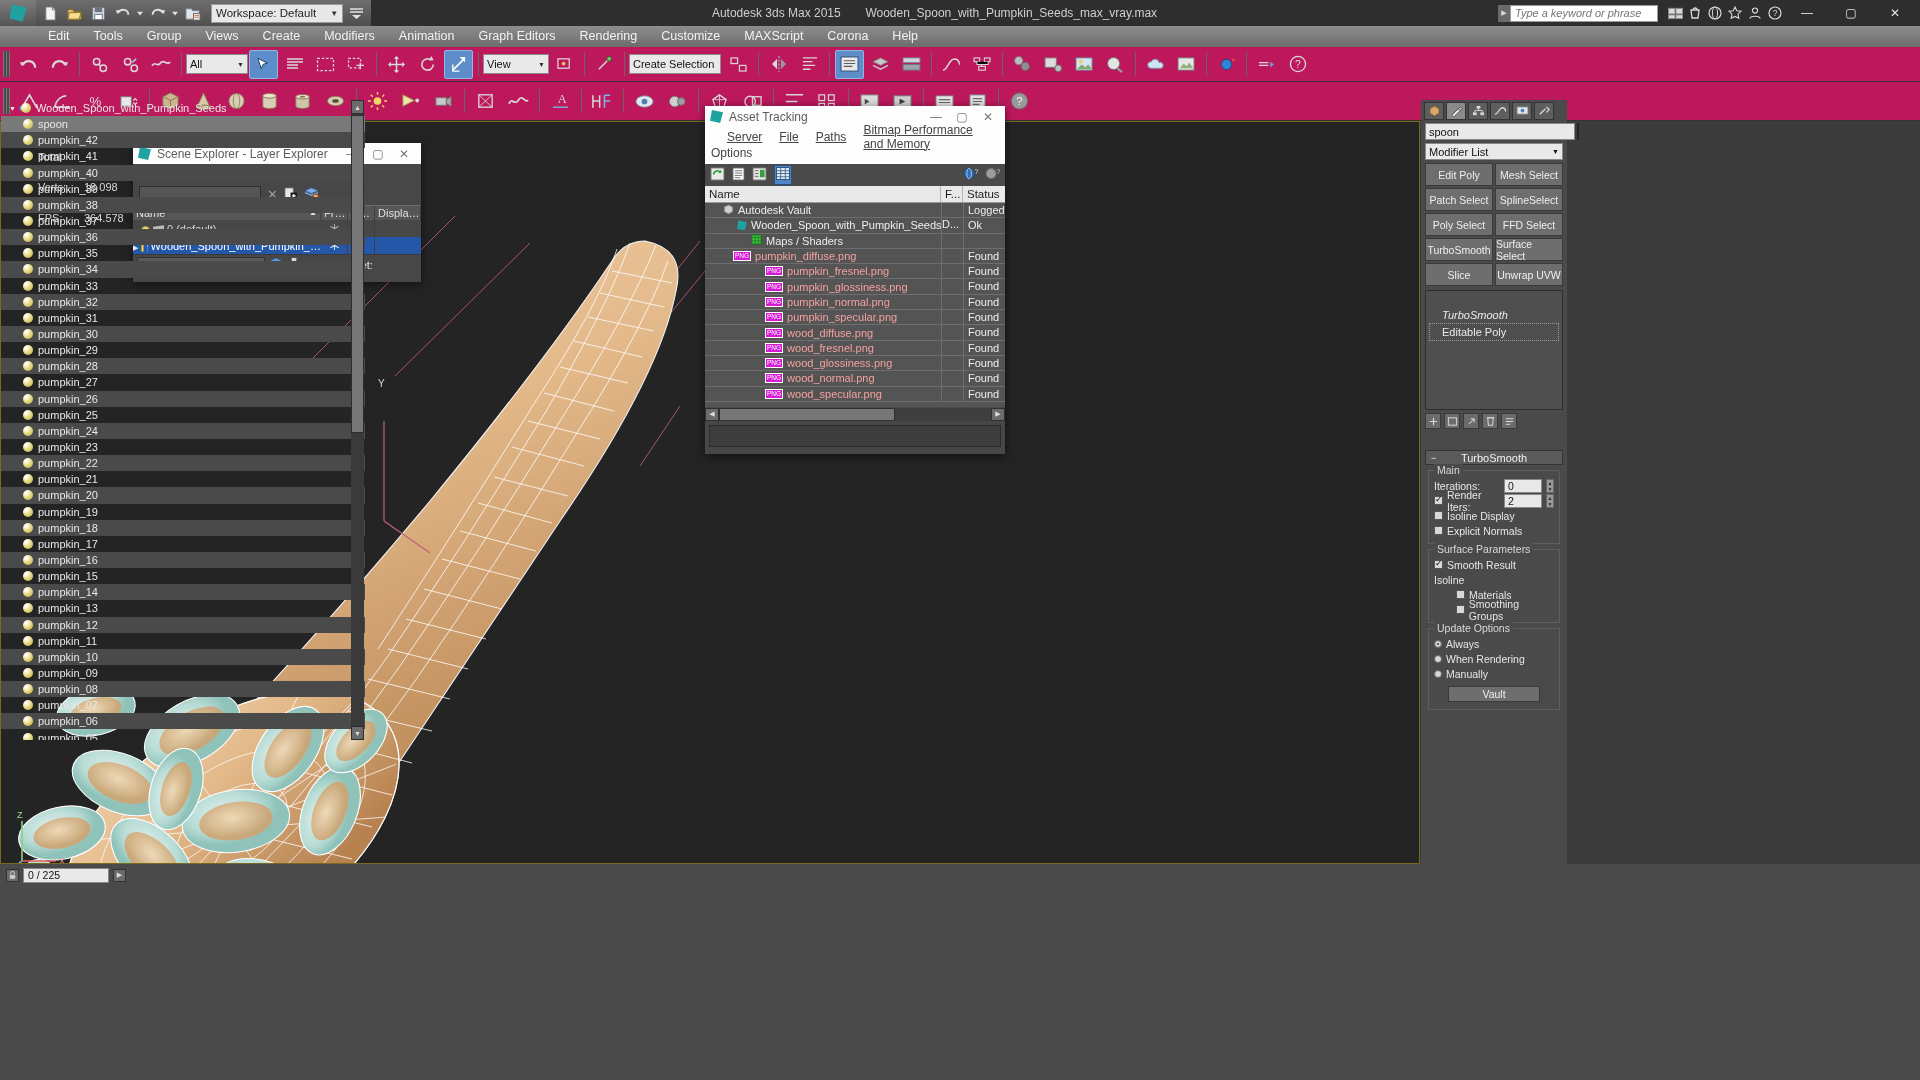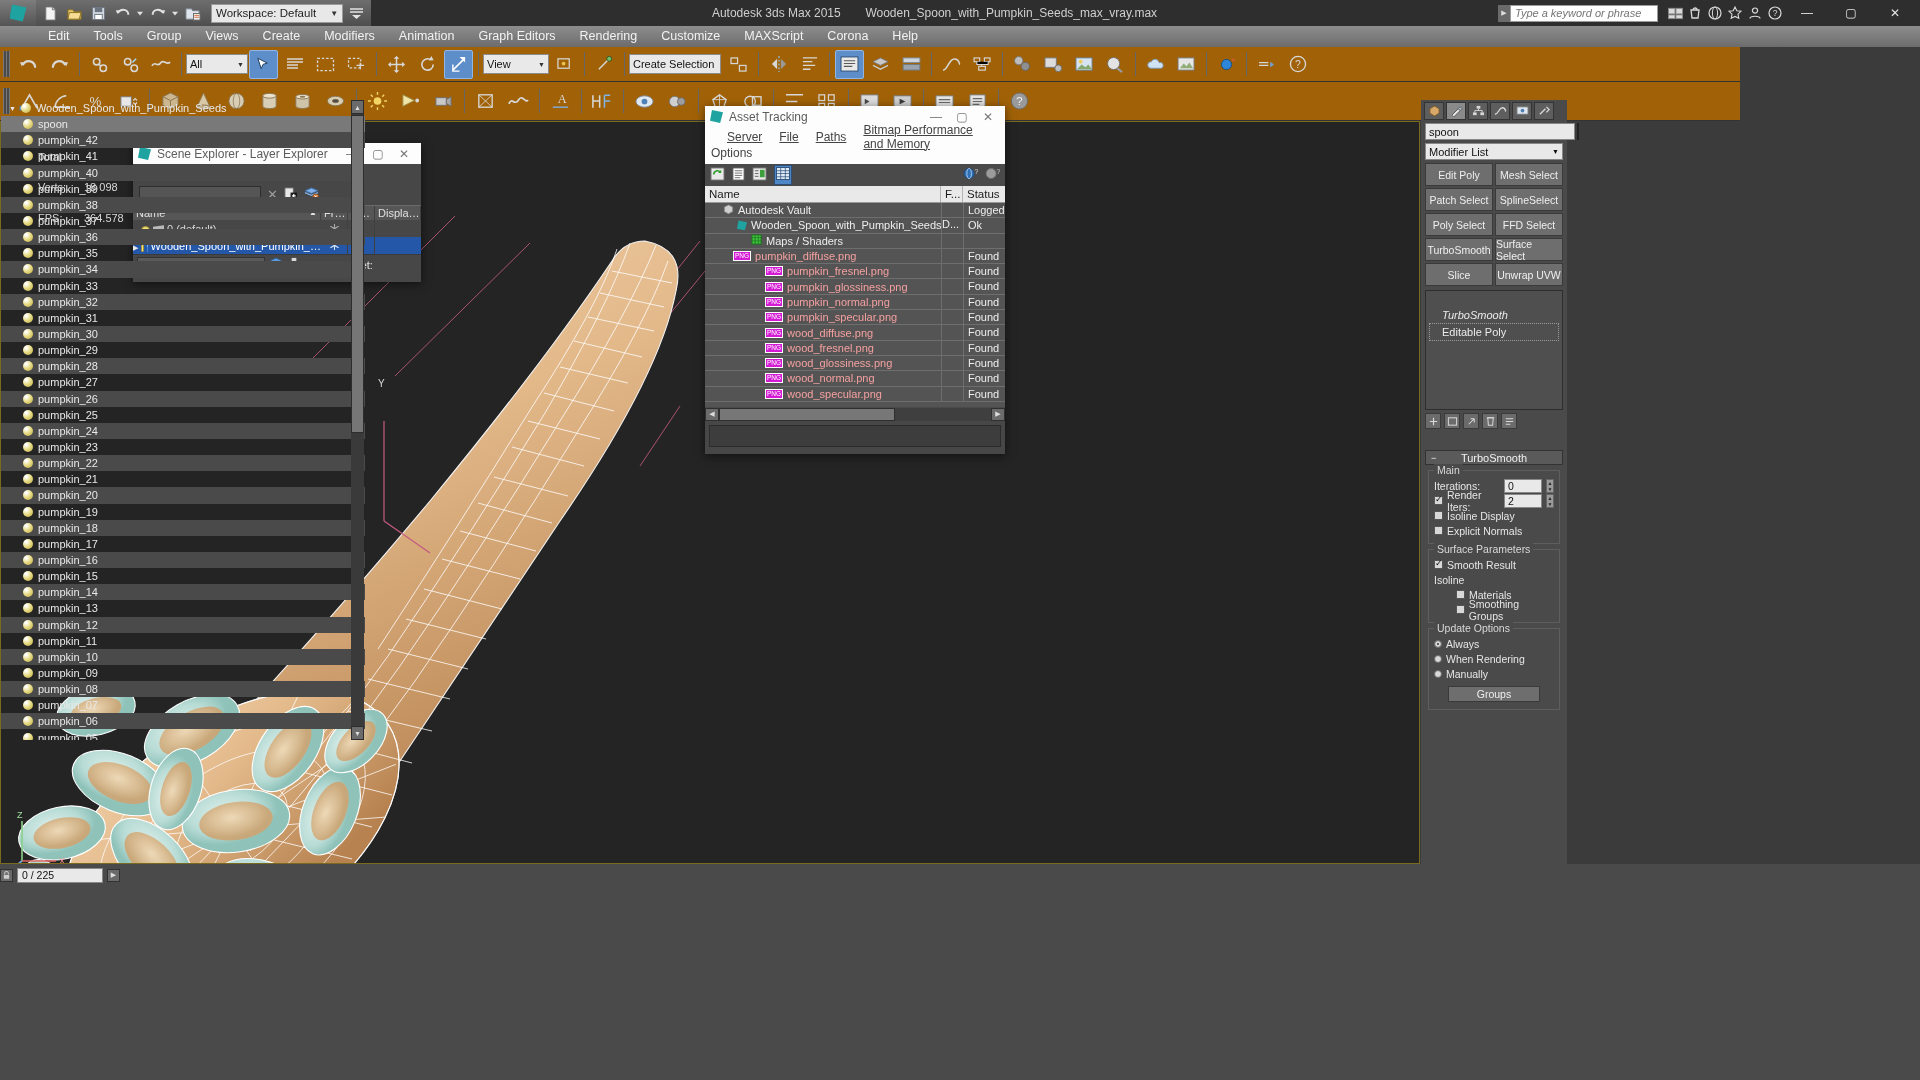"All" .toolbar { background: #a16207 -> #be185d; width: 1740px -> 1920px }
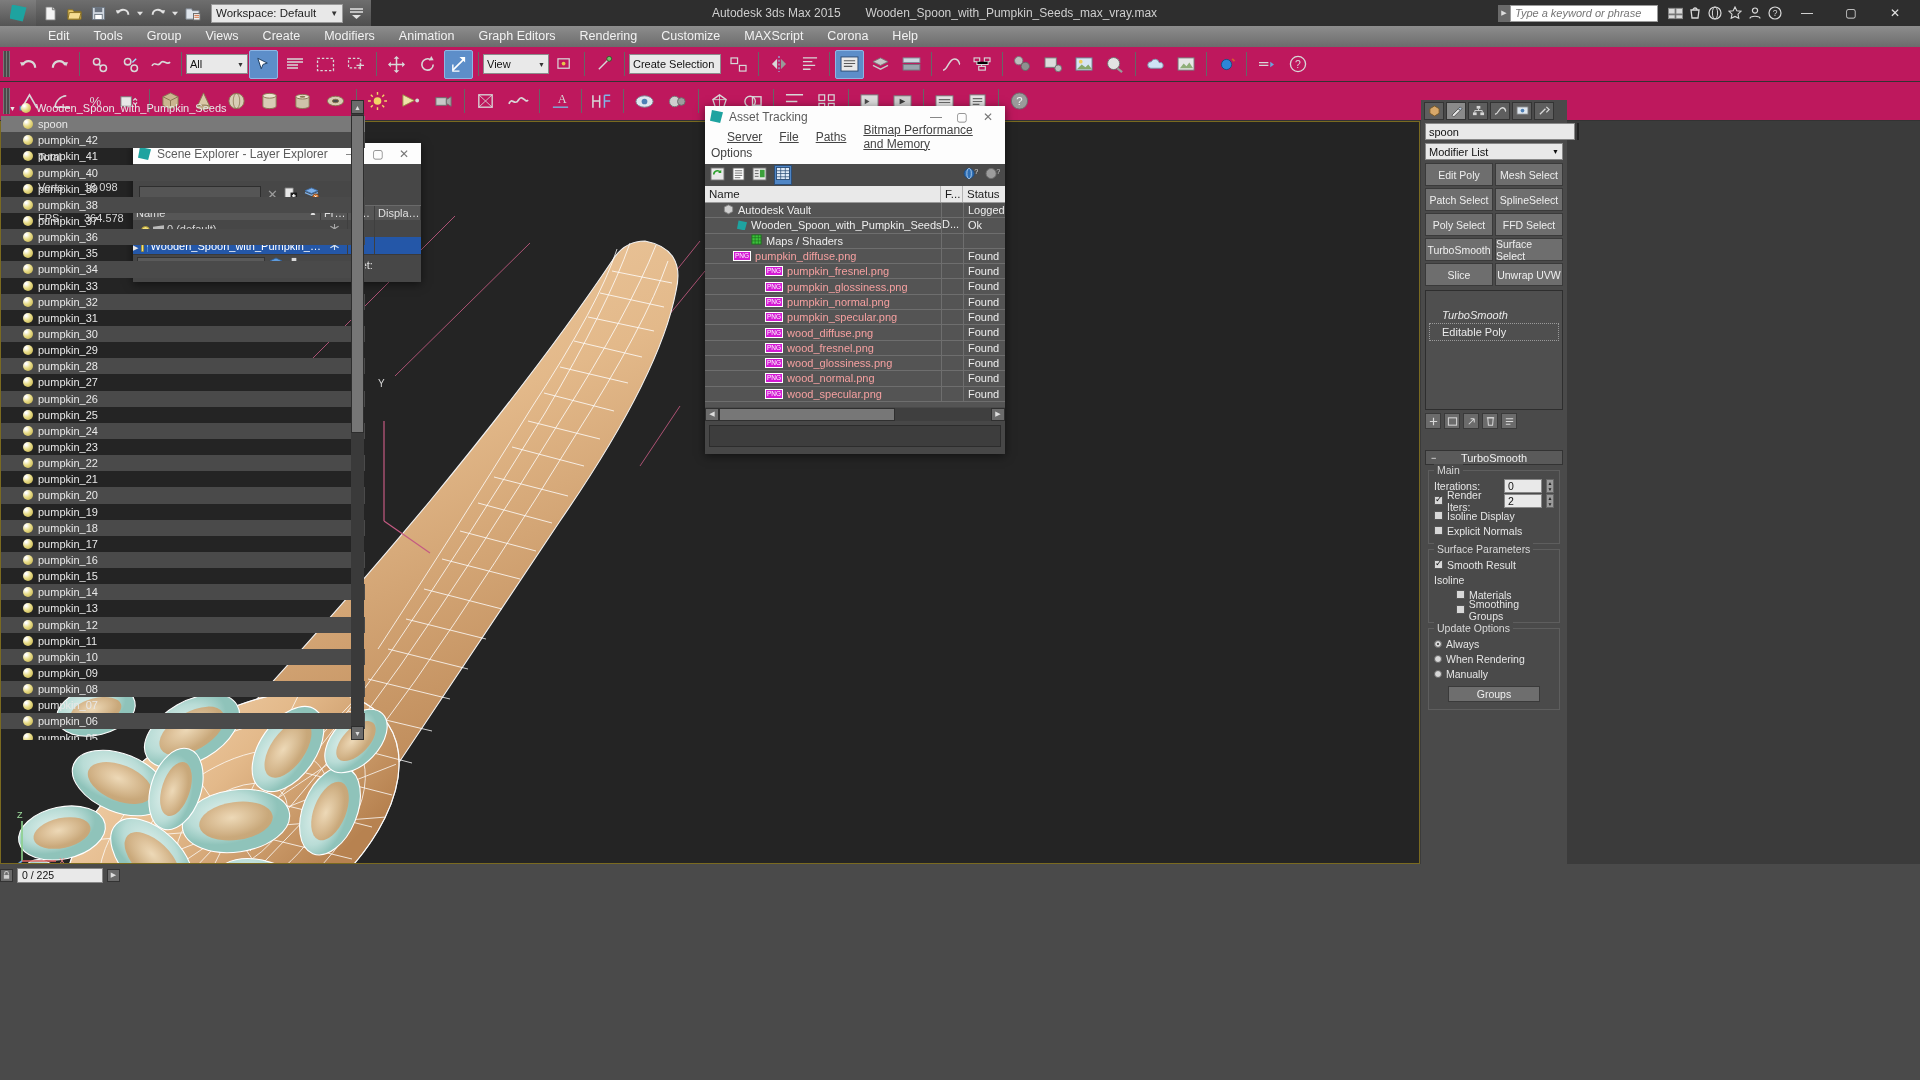"Groups" div.updbtn { text: Groups -> Vault }
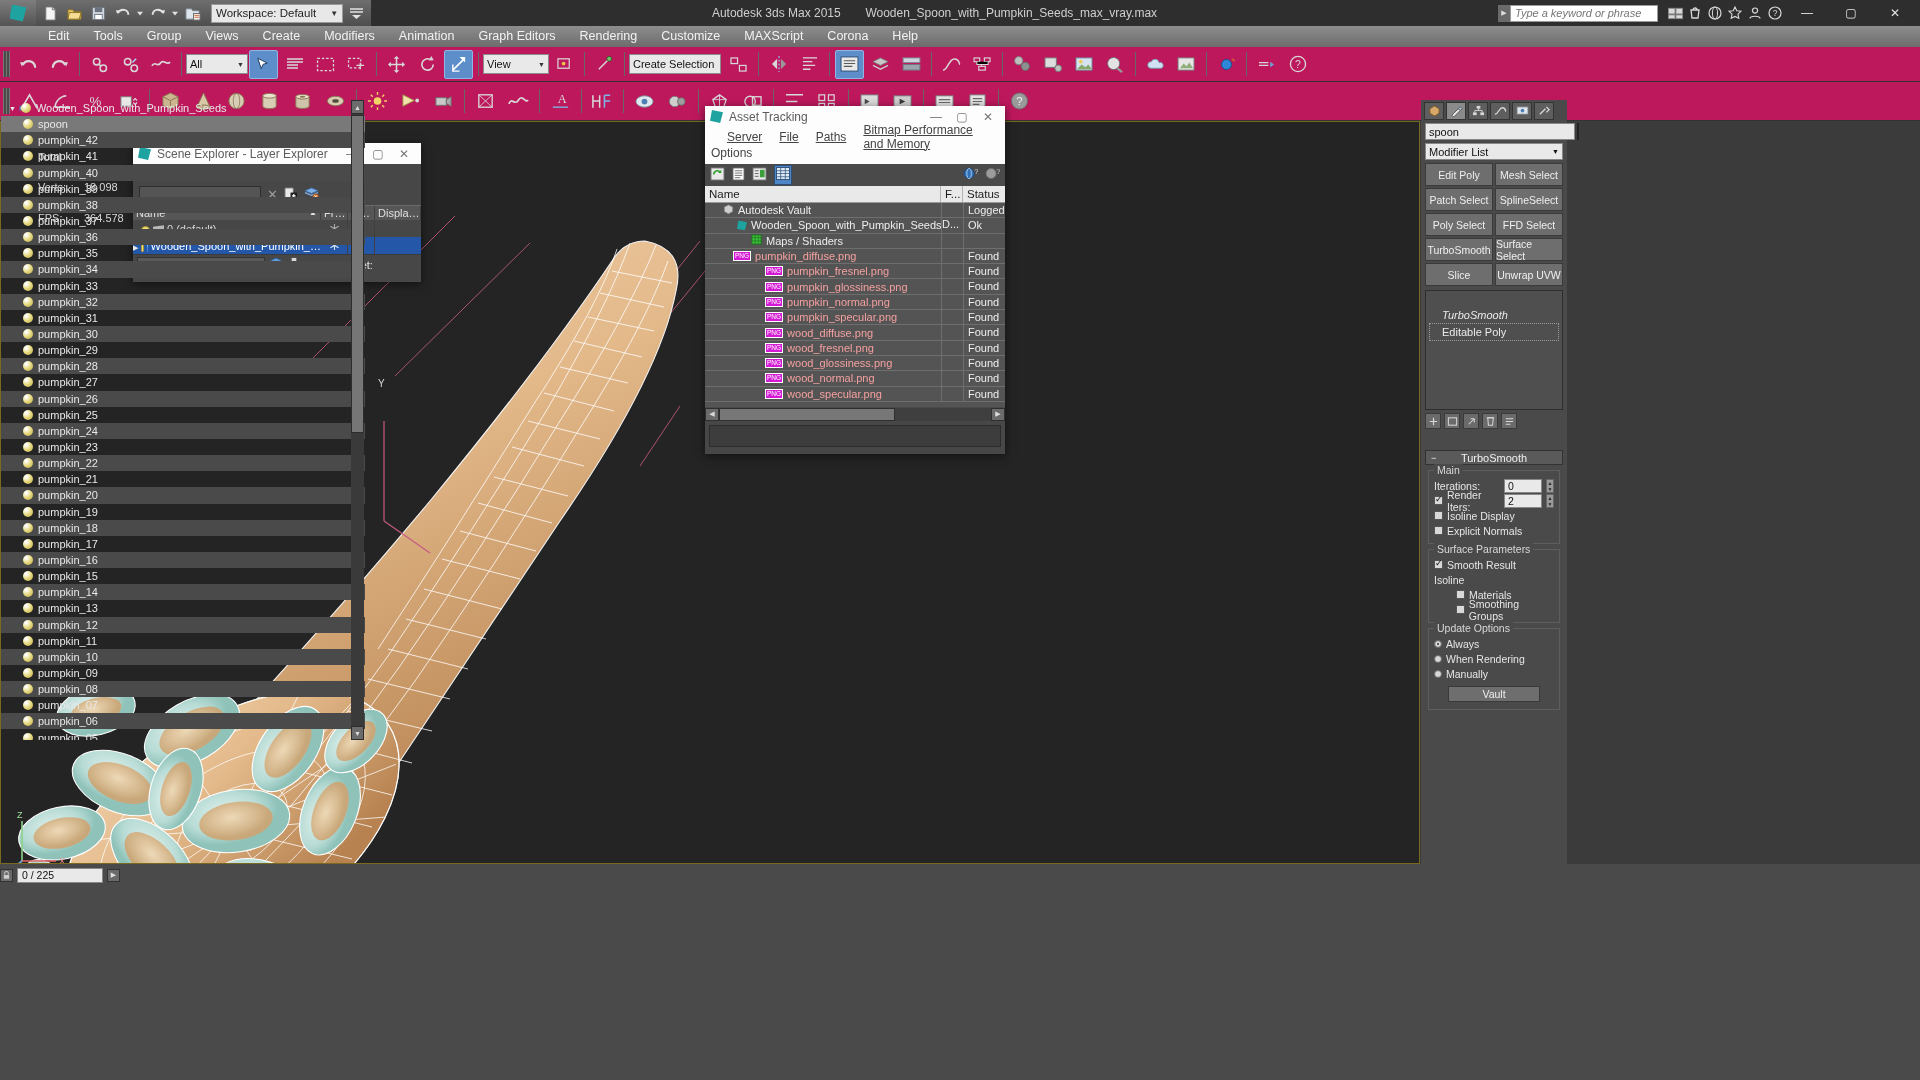"0 / 225" .statusrow { padding-left: none -> 6px }
